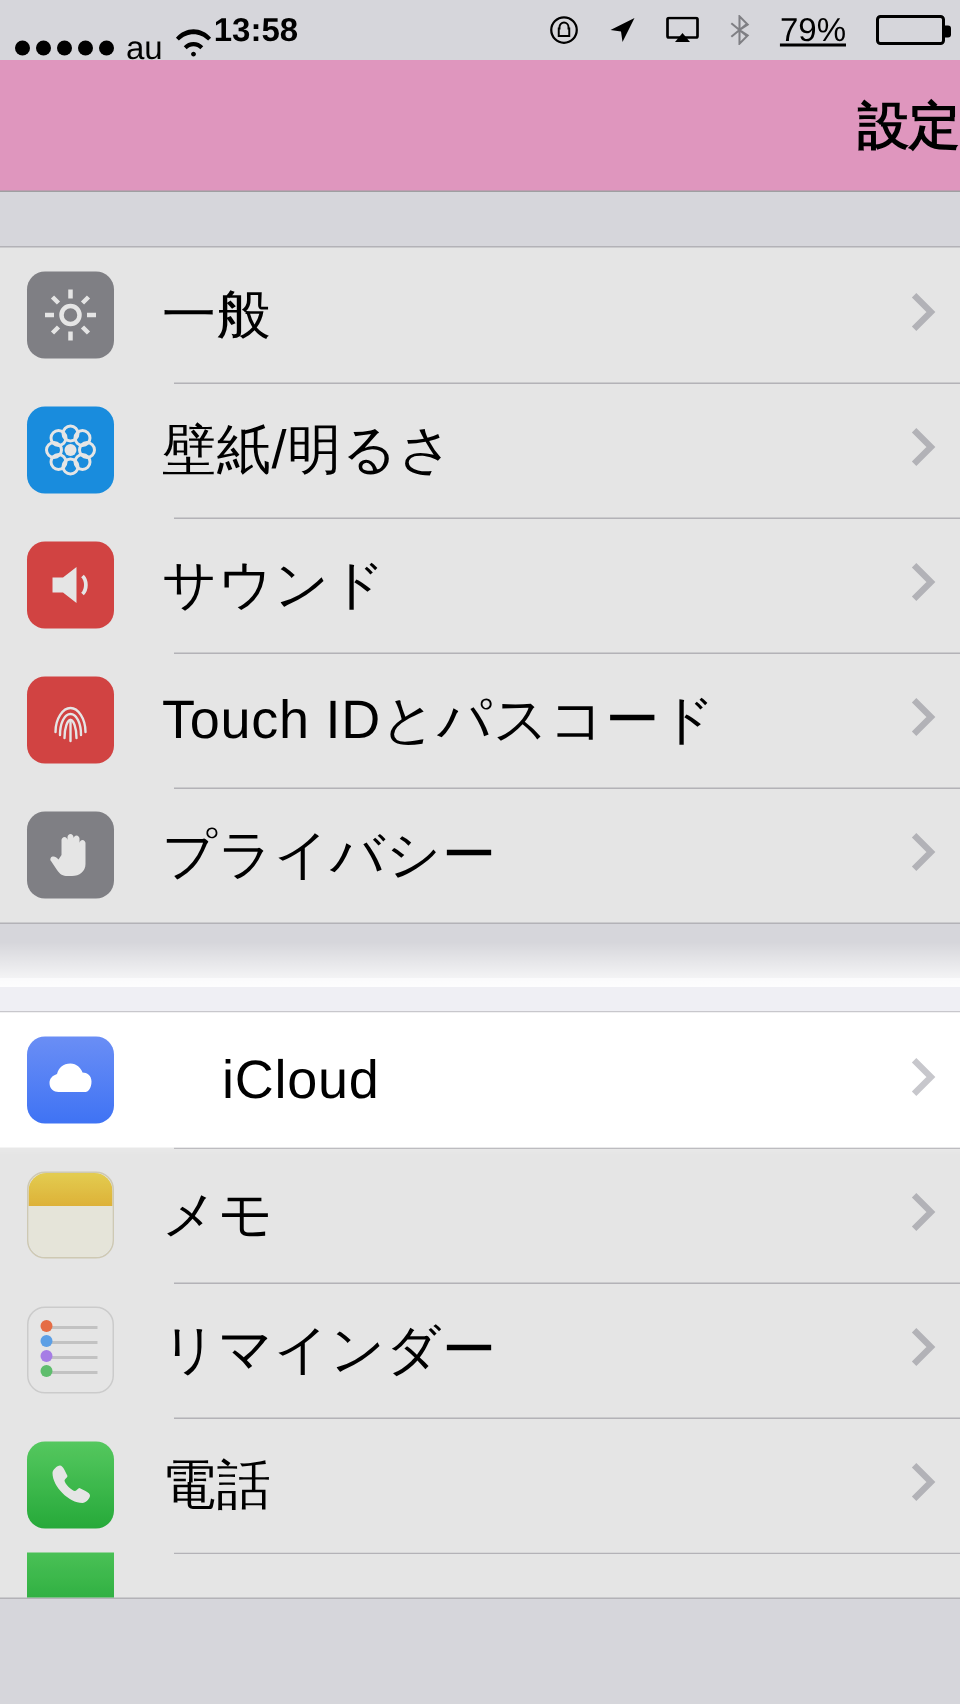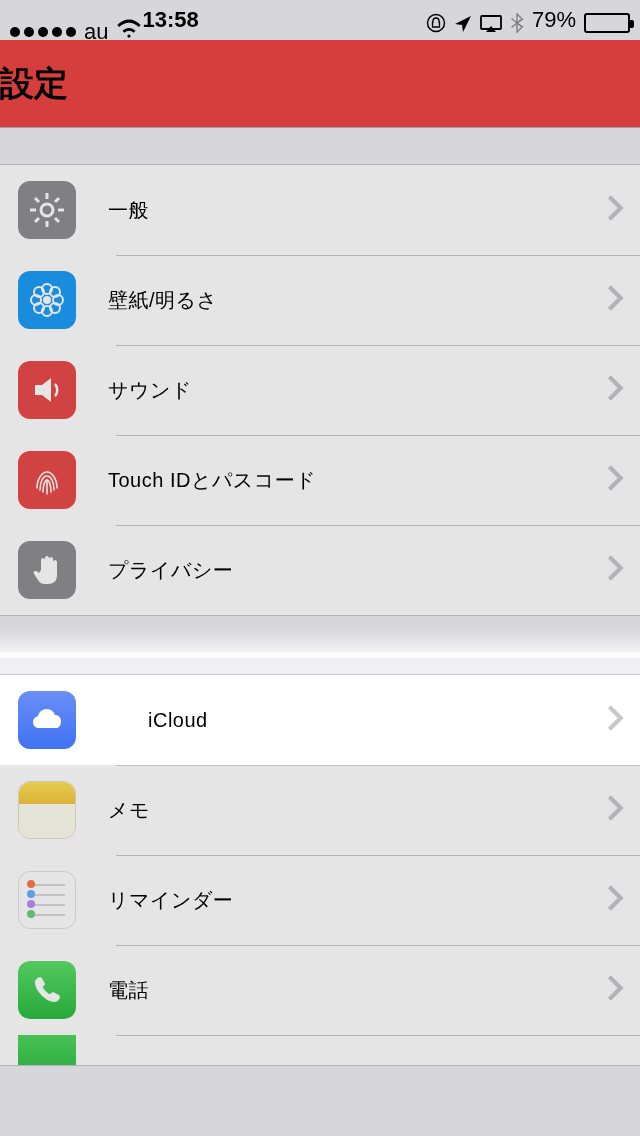"79%" .sb-right { align-items: flex-end -> center; gap: 8px -> 20px; text-decoration: none -> underline }
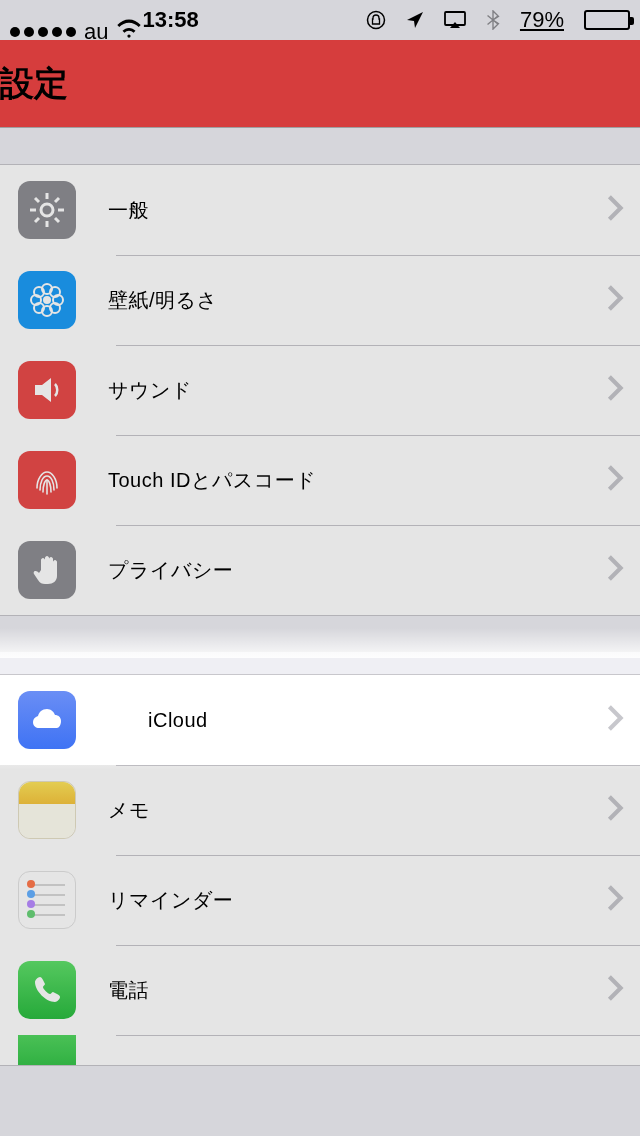"設定" .navhdr { background: #ef4444 -> #f9a8d4; justify-content: flex-start -> flex-end }
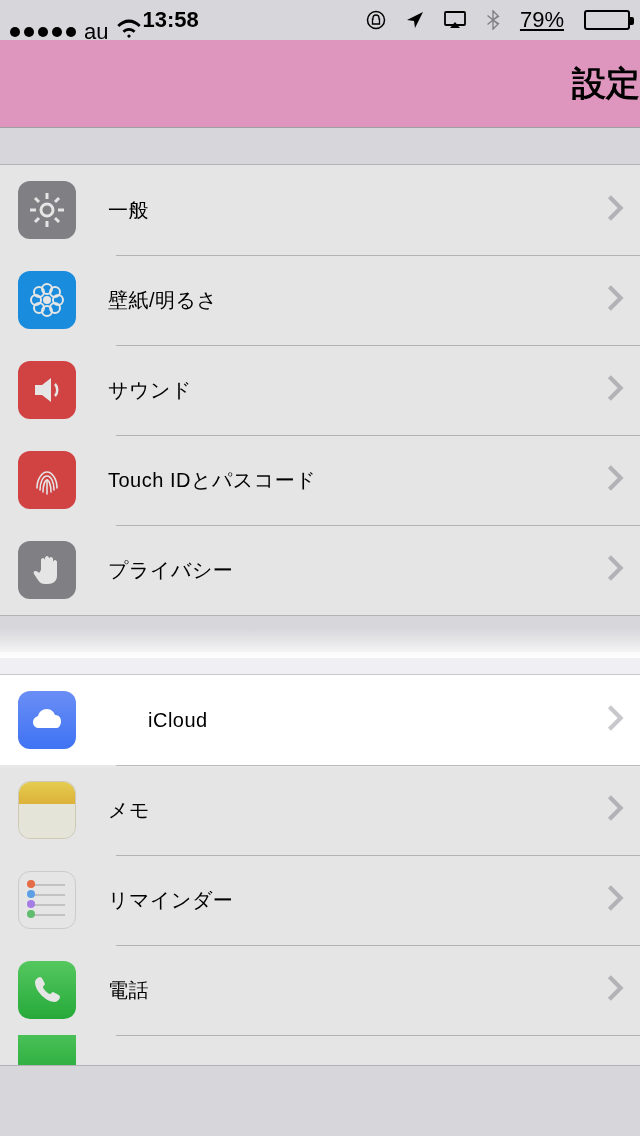"一般" .label { font-size: 20px -> 36px }
